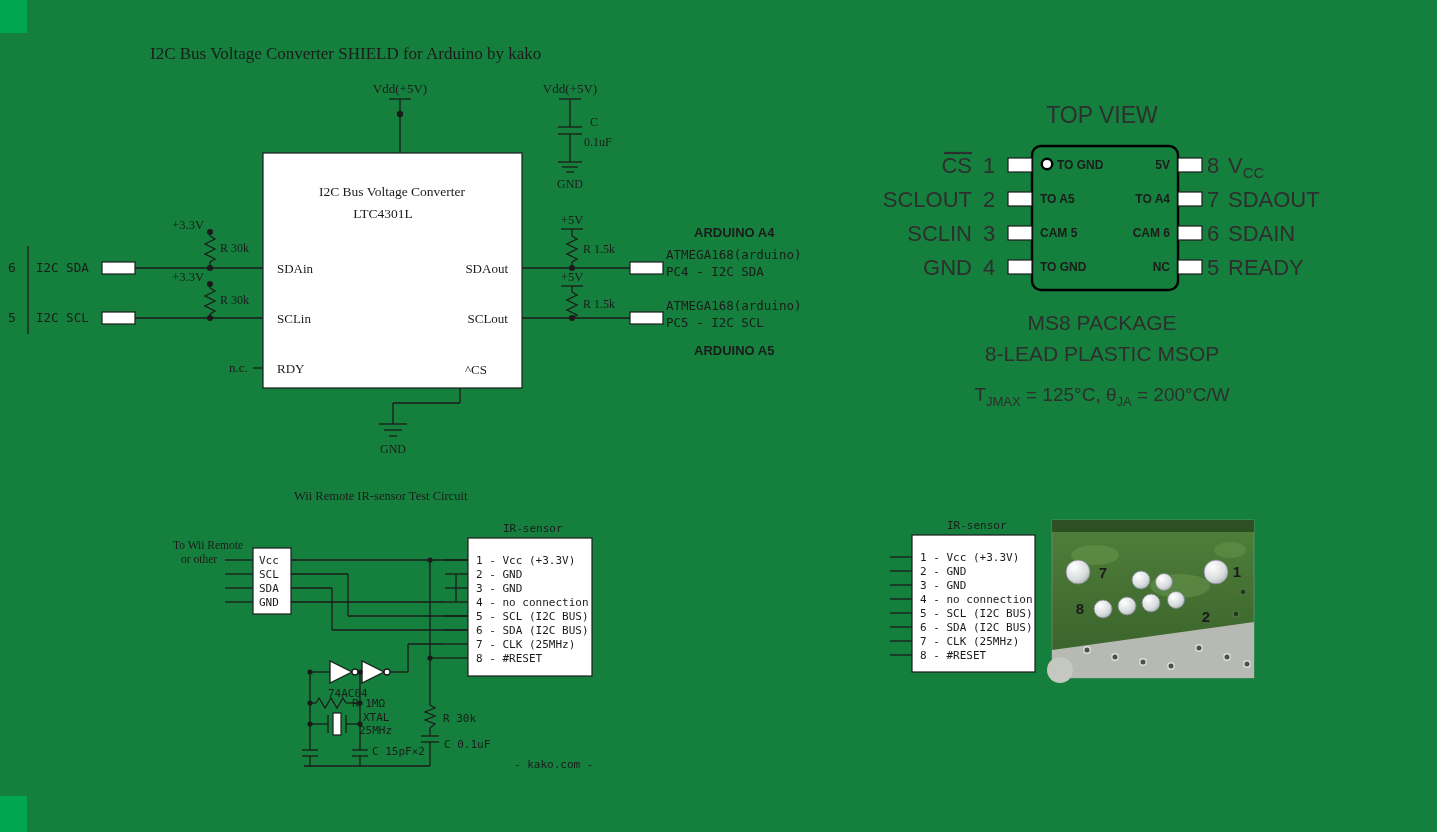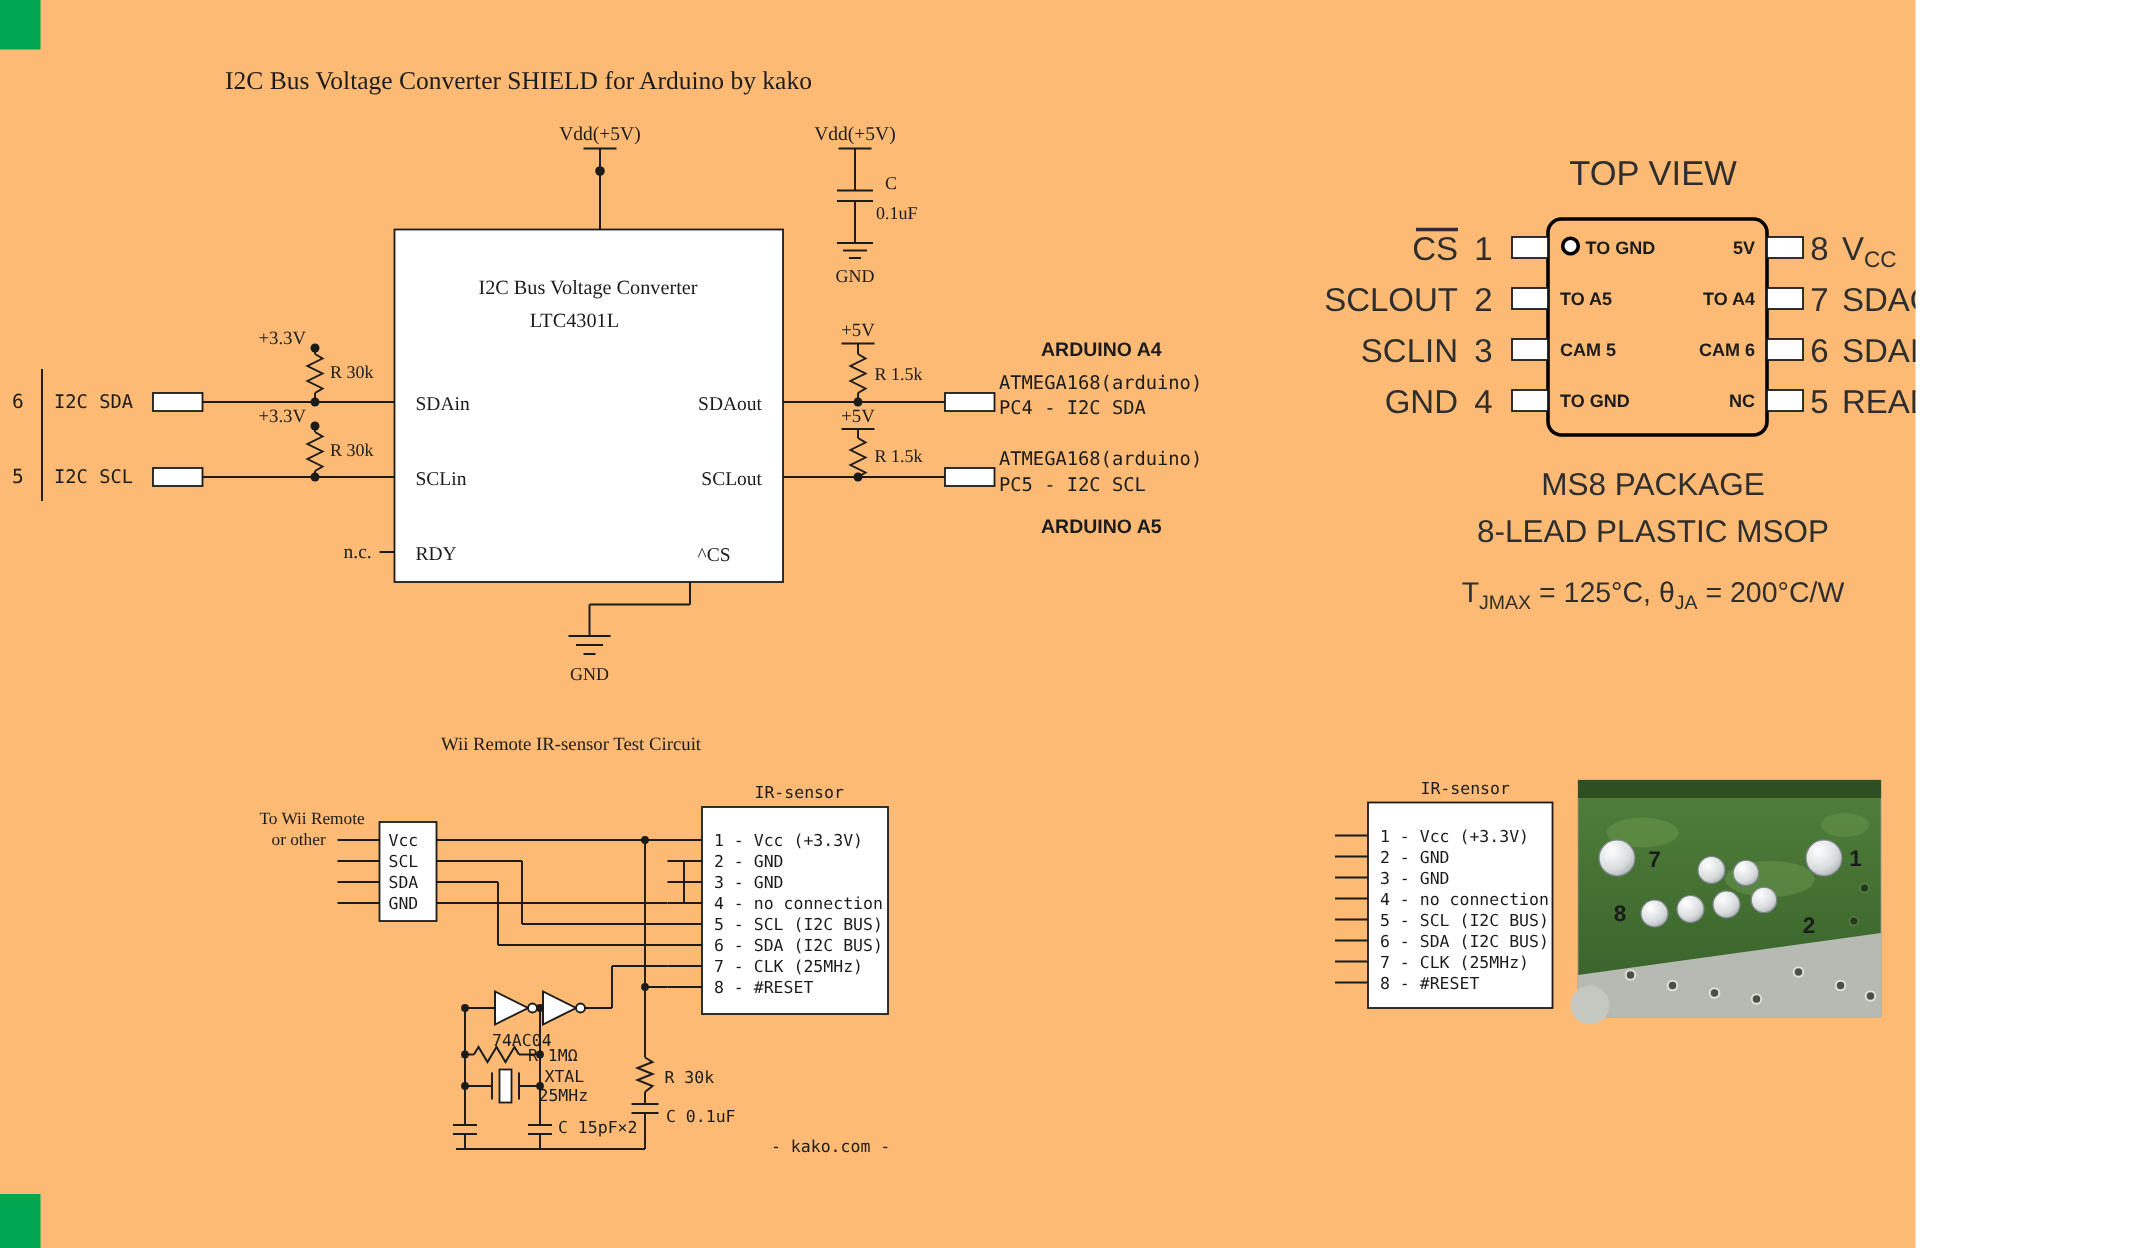"I2C Bus Voltage Converter SHIELD" #screen { background: #fdba74 -> #15803d; width: 1277px -> 1437px }
